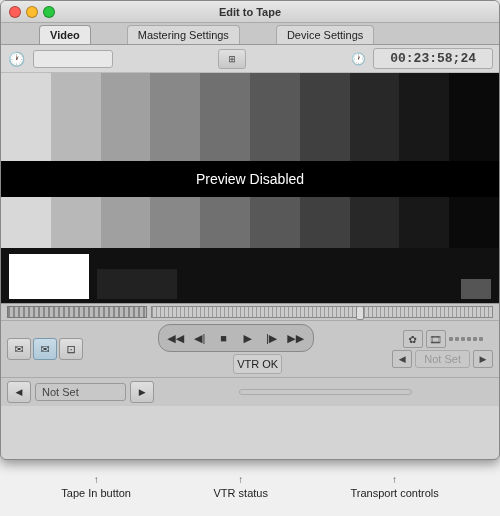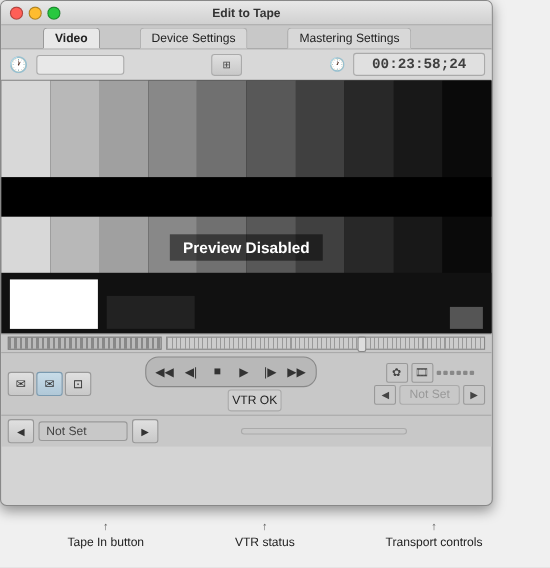"Edit to Tape" .window { width: 448px -> 500px }
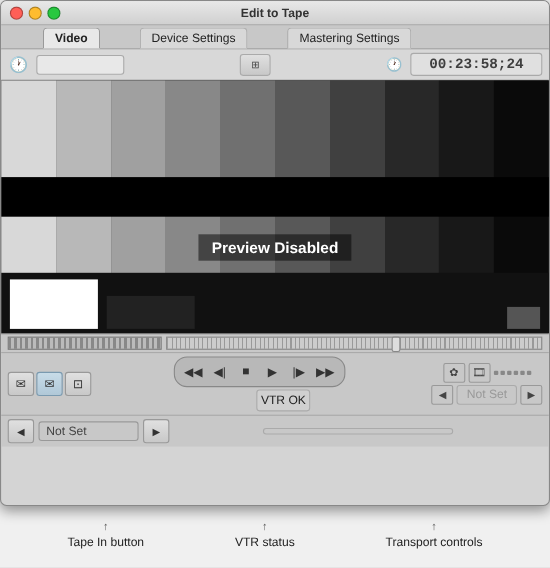"Device Settings" div.tab { order: before "Mastering Settings" -> after "Mastering Settings" }
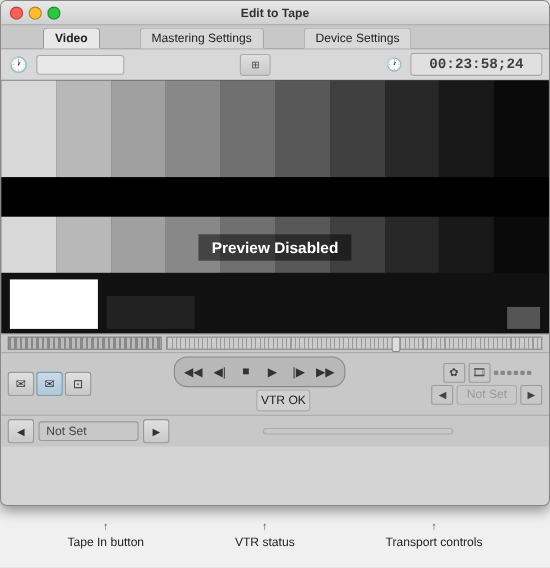"Preview Disabled" .preview-disabled { font-weight: bold -> normal; margin-top: 46px -> none }
